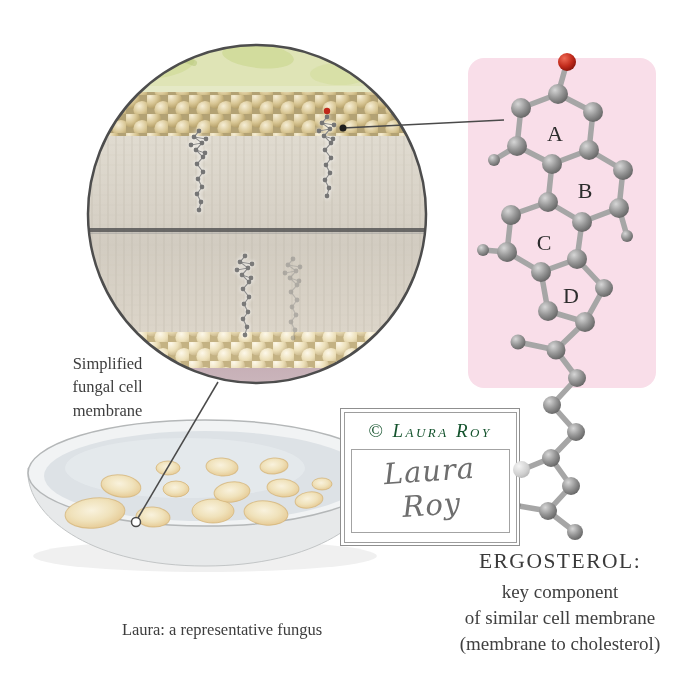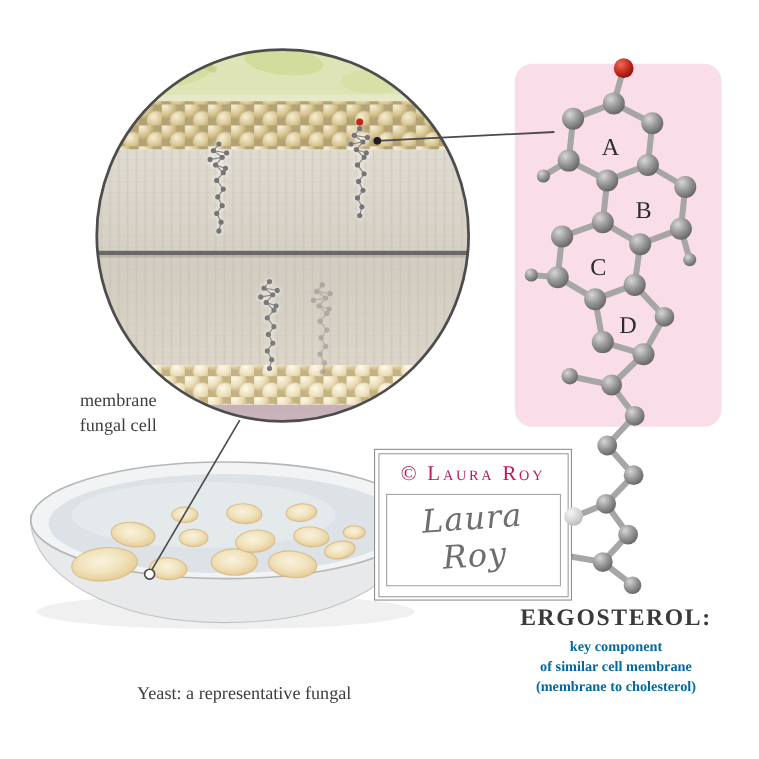"Simplified" div { html: none -> <div>Simplified</div> }
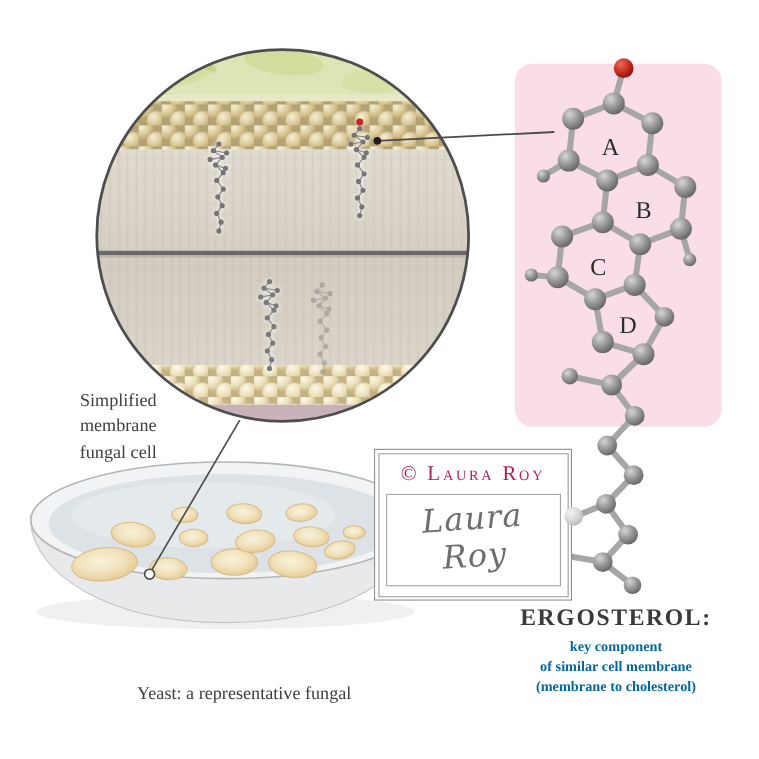"membrane" div { order: before "fungal cell" -> after "fungal cell" }
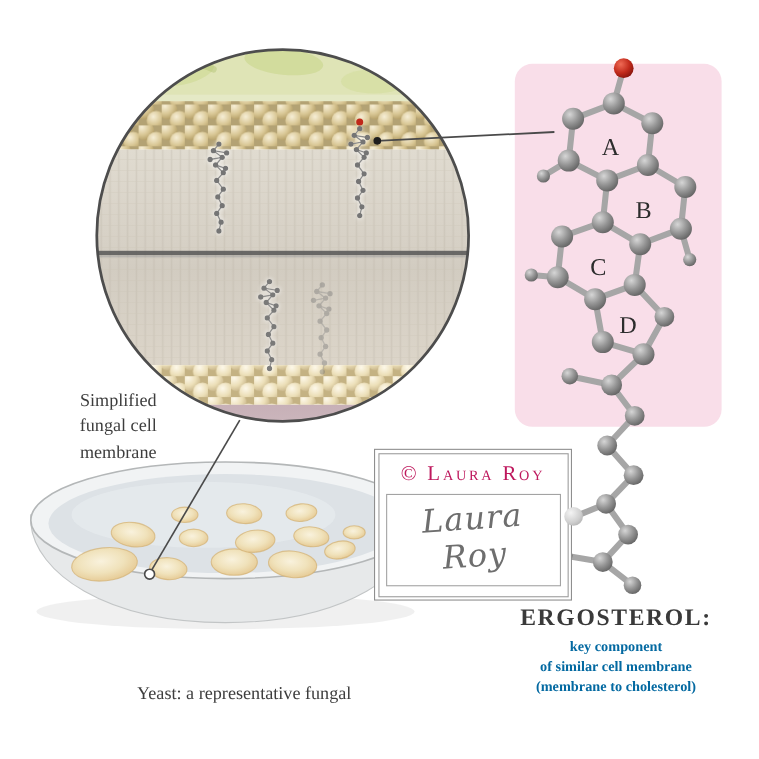"© Laura Roy" .wm-copy { color: #be185d -> #14532d; font-style: none -> italic }
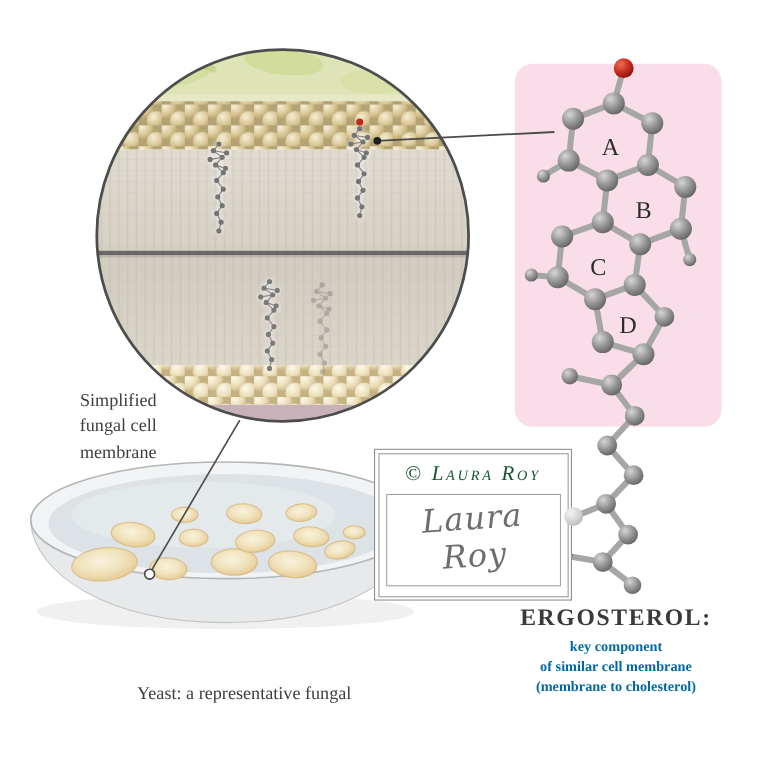"ERGOSTEROL:" .ergo { font-weight: bold -> none }
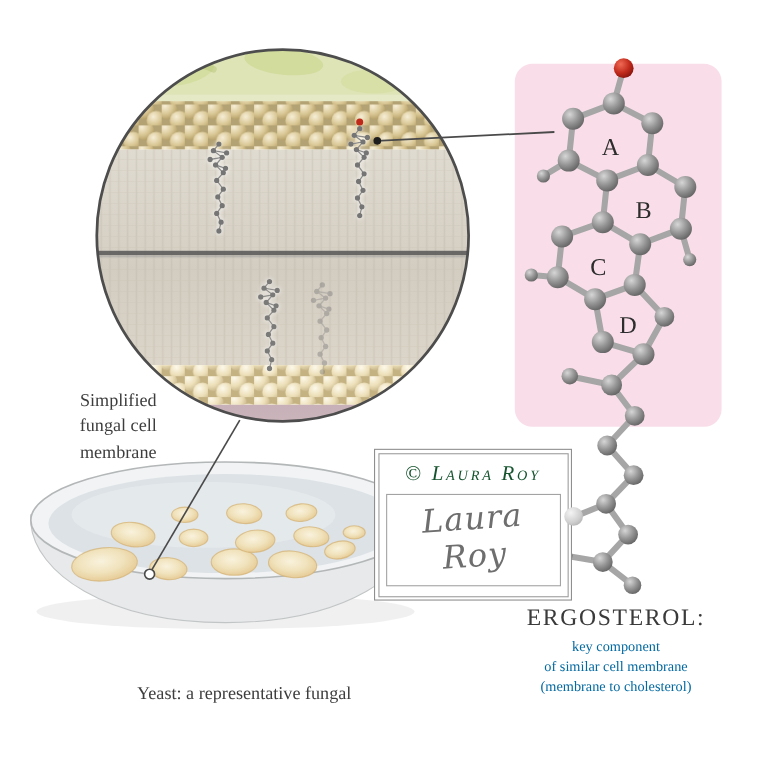"key component" .ergo-line { color: #0369a1 -> #404040; font-size: 13px -> 19px }
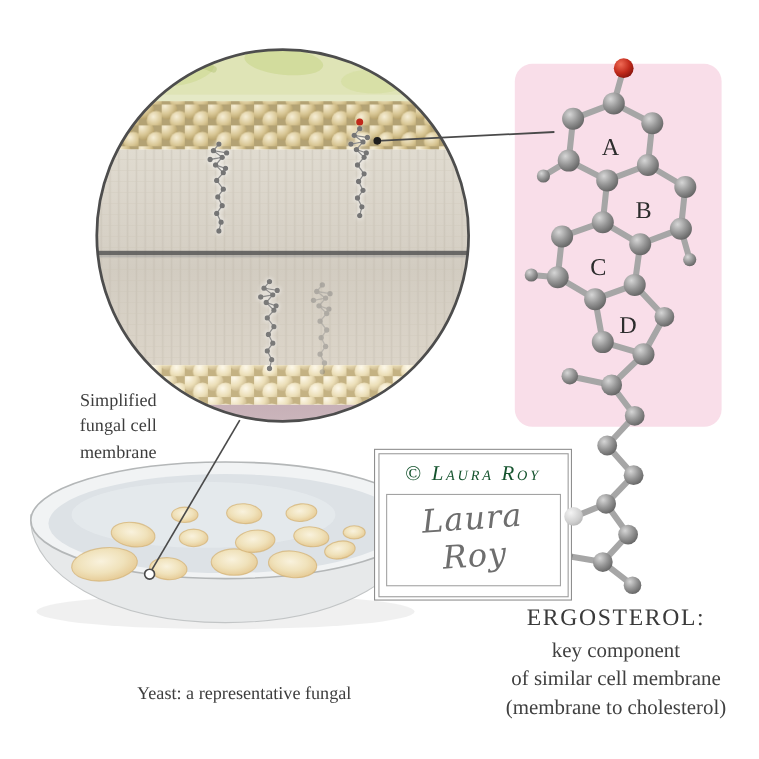"Yeast: a representative fungal" div.caption { text: Yeast: a representative fungal -> Laura: a representative fungus }
